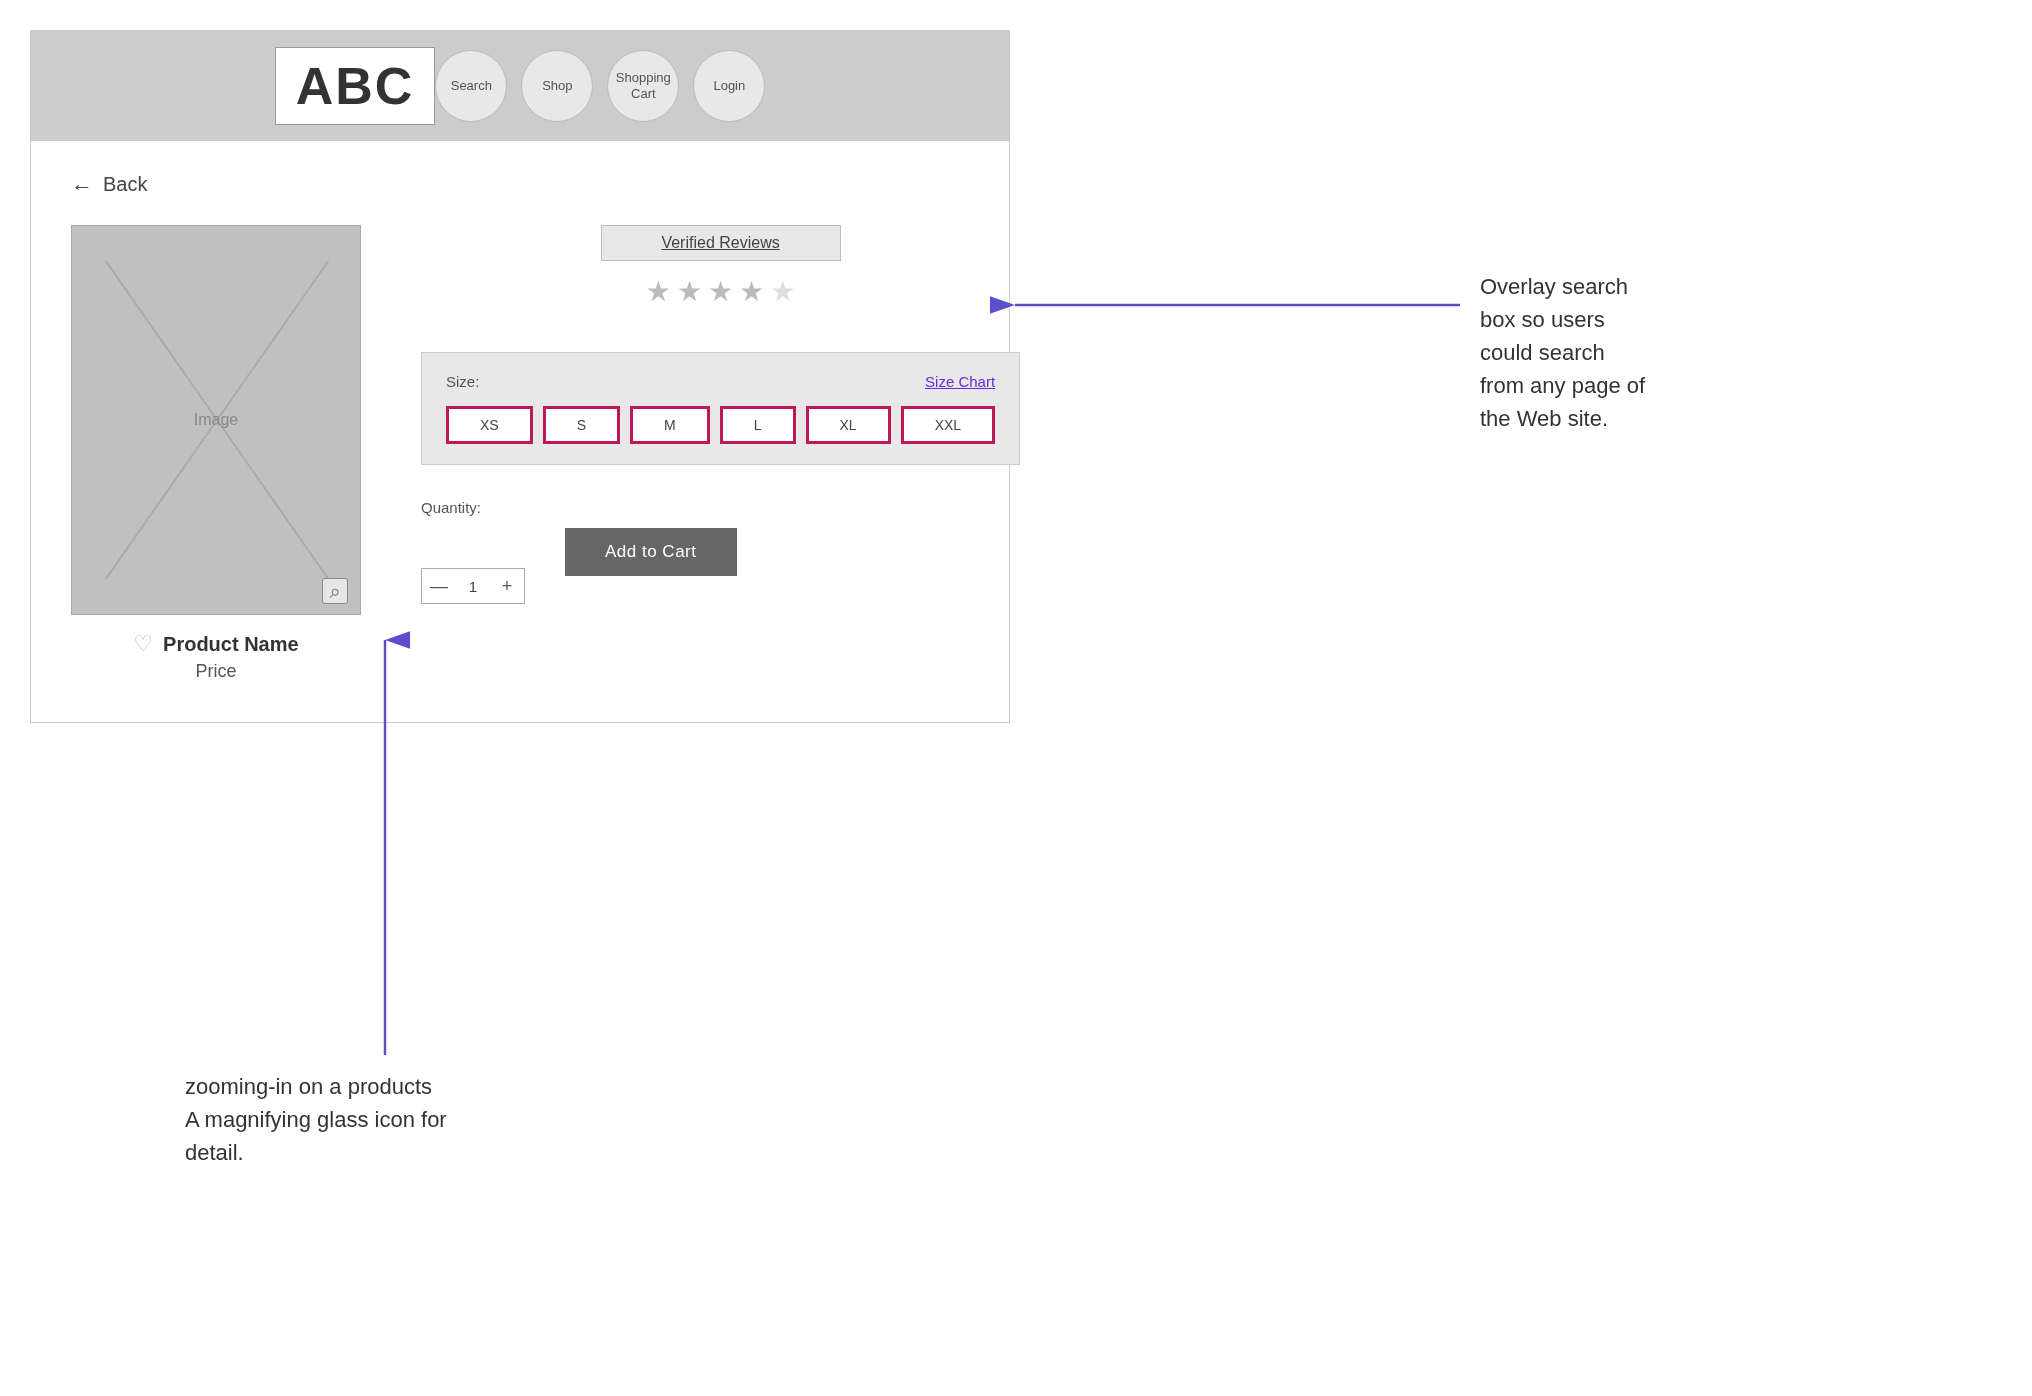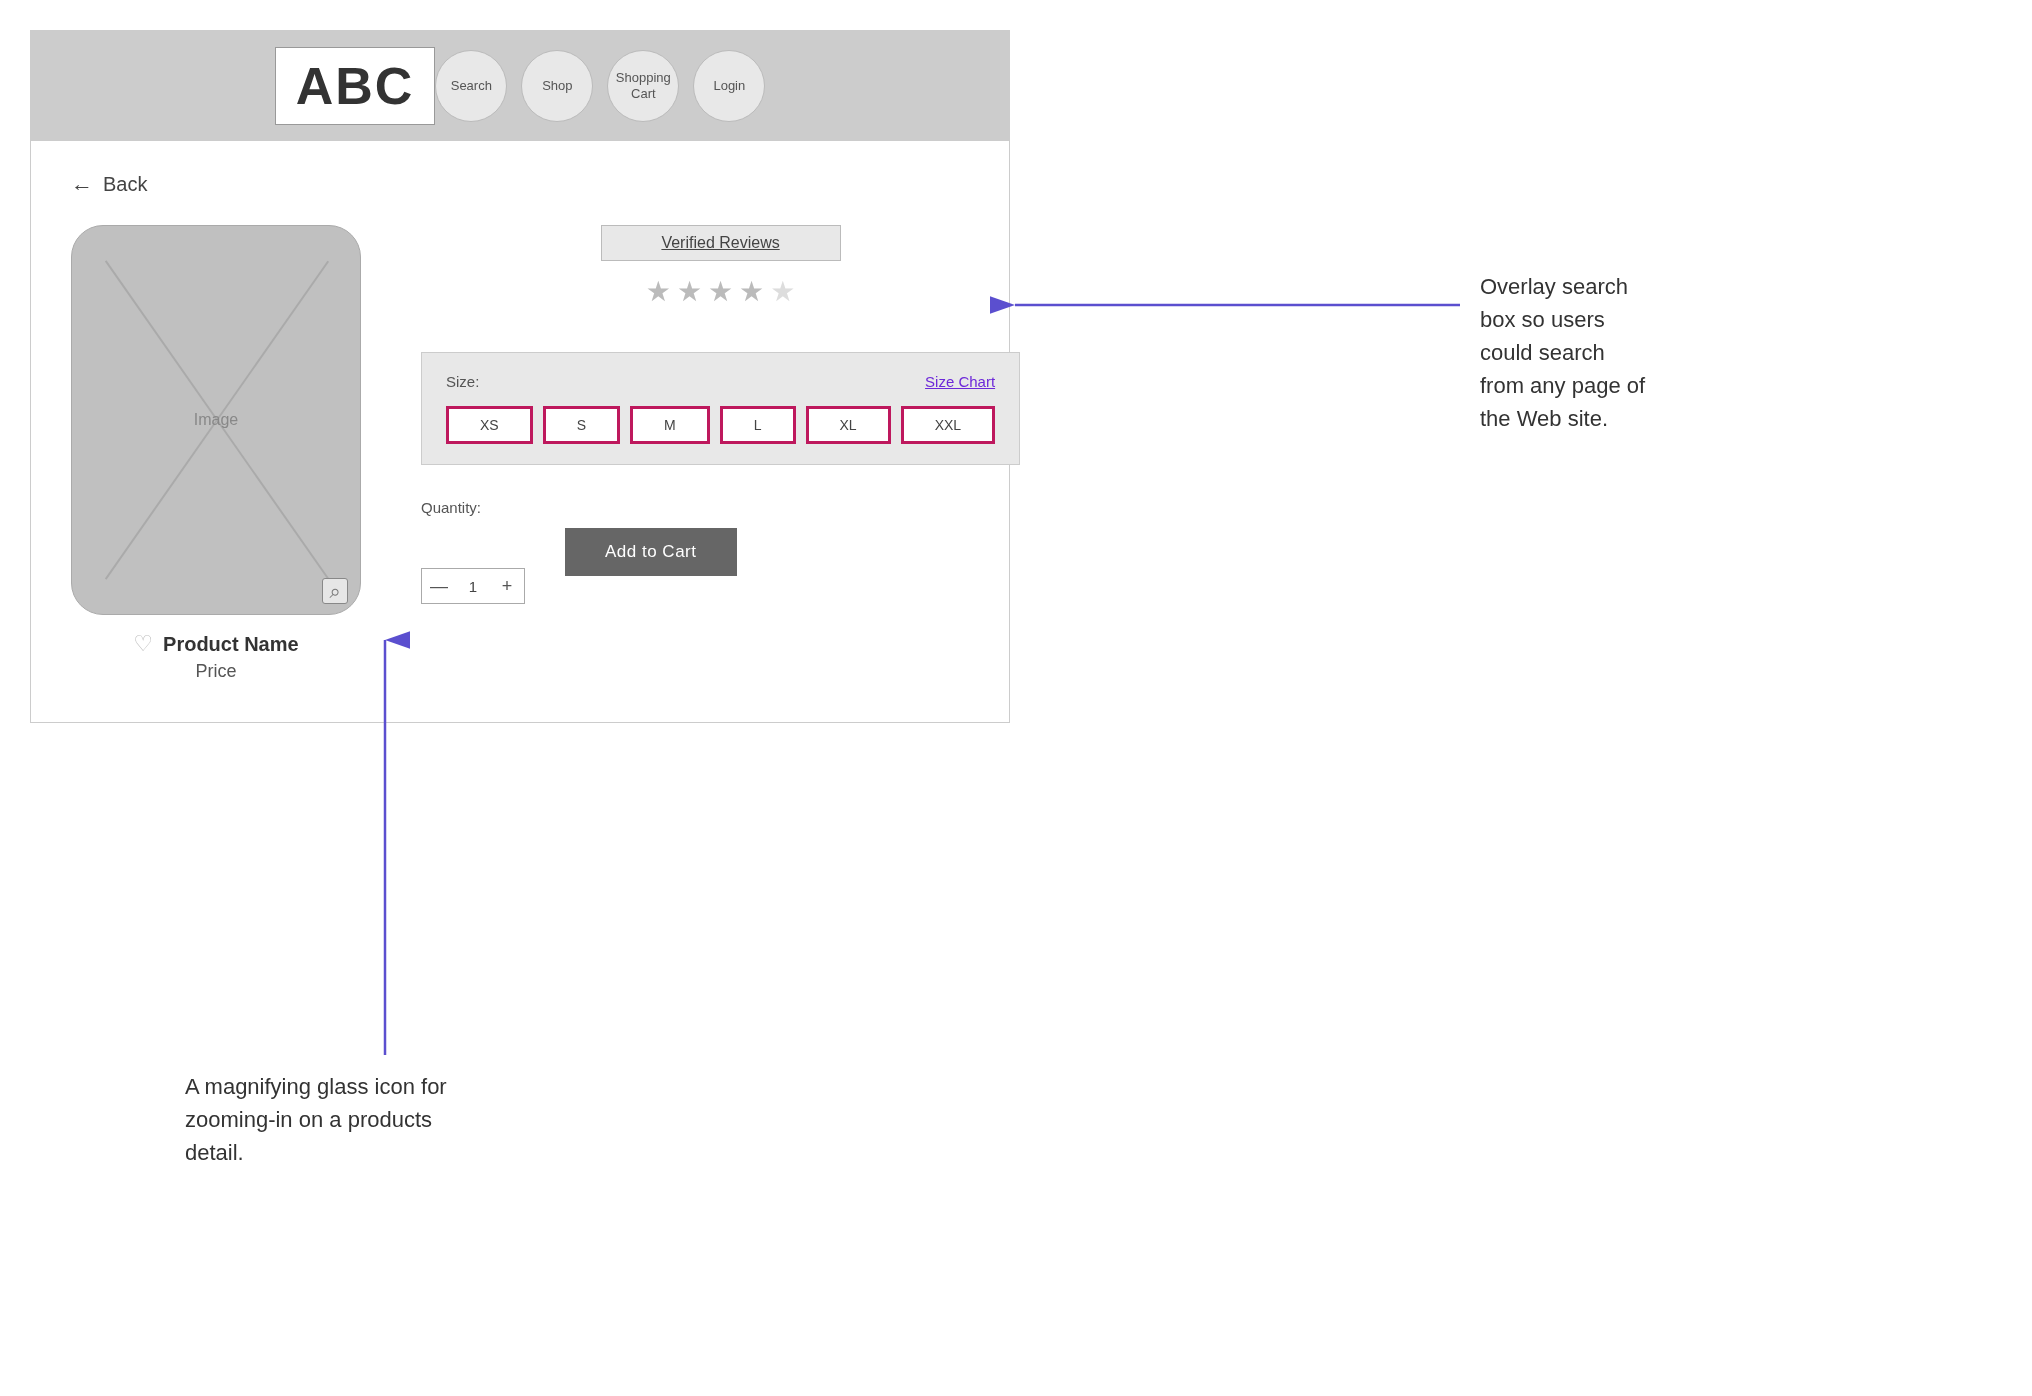"Image" div.product-image-box { border-radius: 32px -> none }
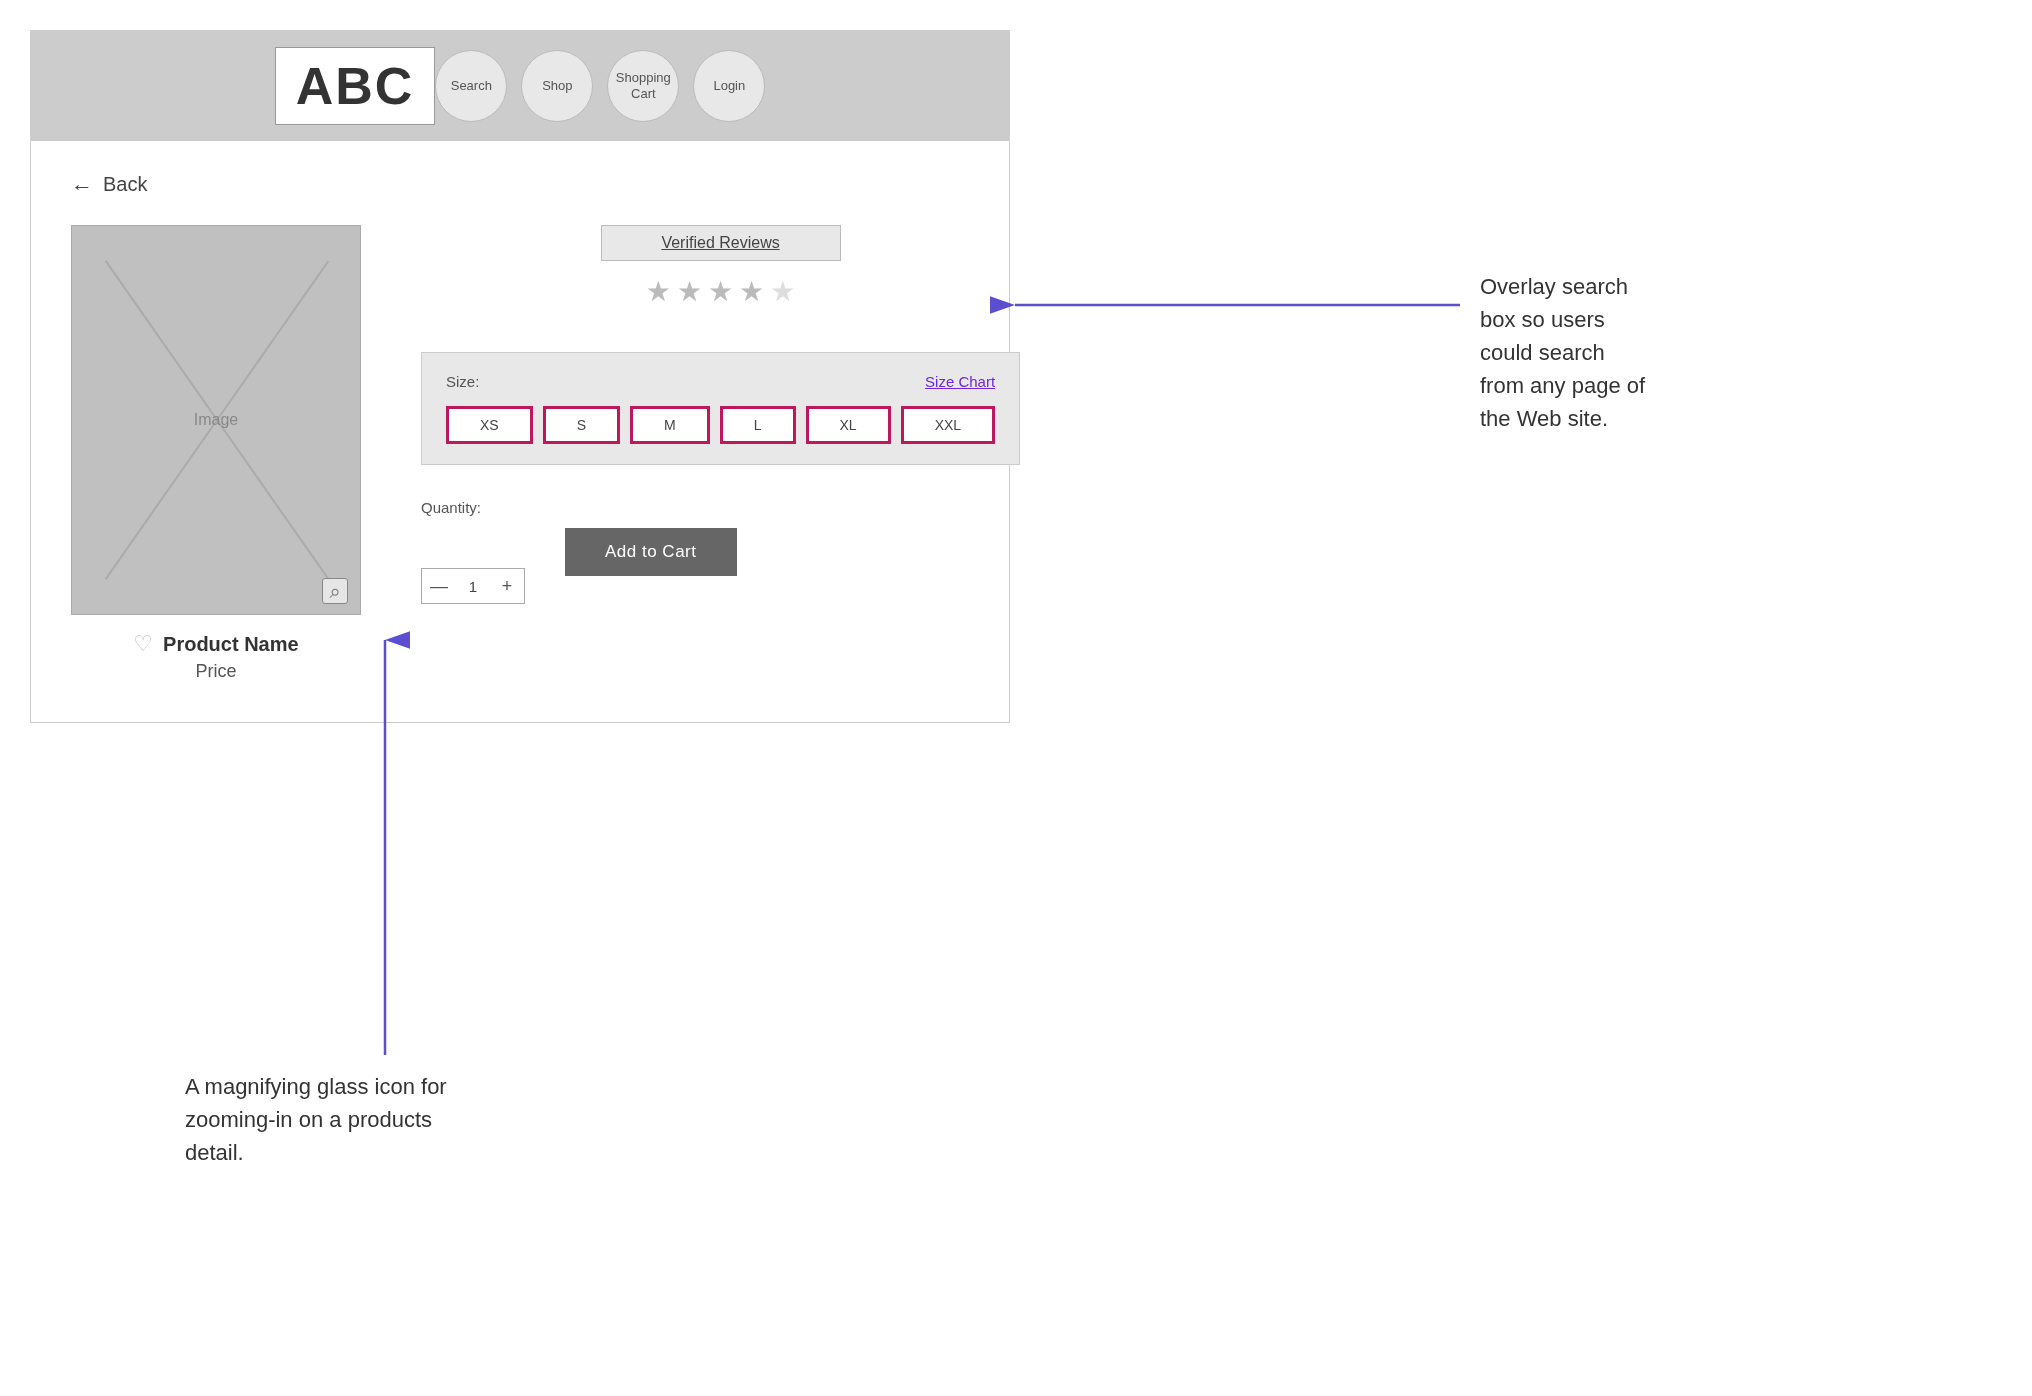"A magnifying glass icon for" div { order: before "zooming-in on a products" -> after "zooming-in on a products" }
